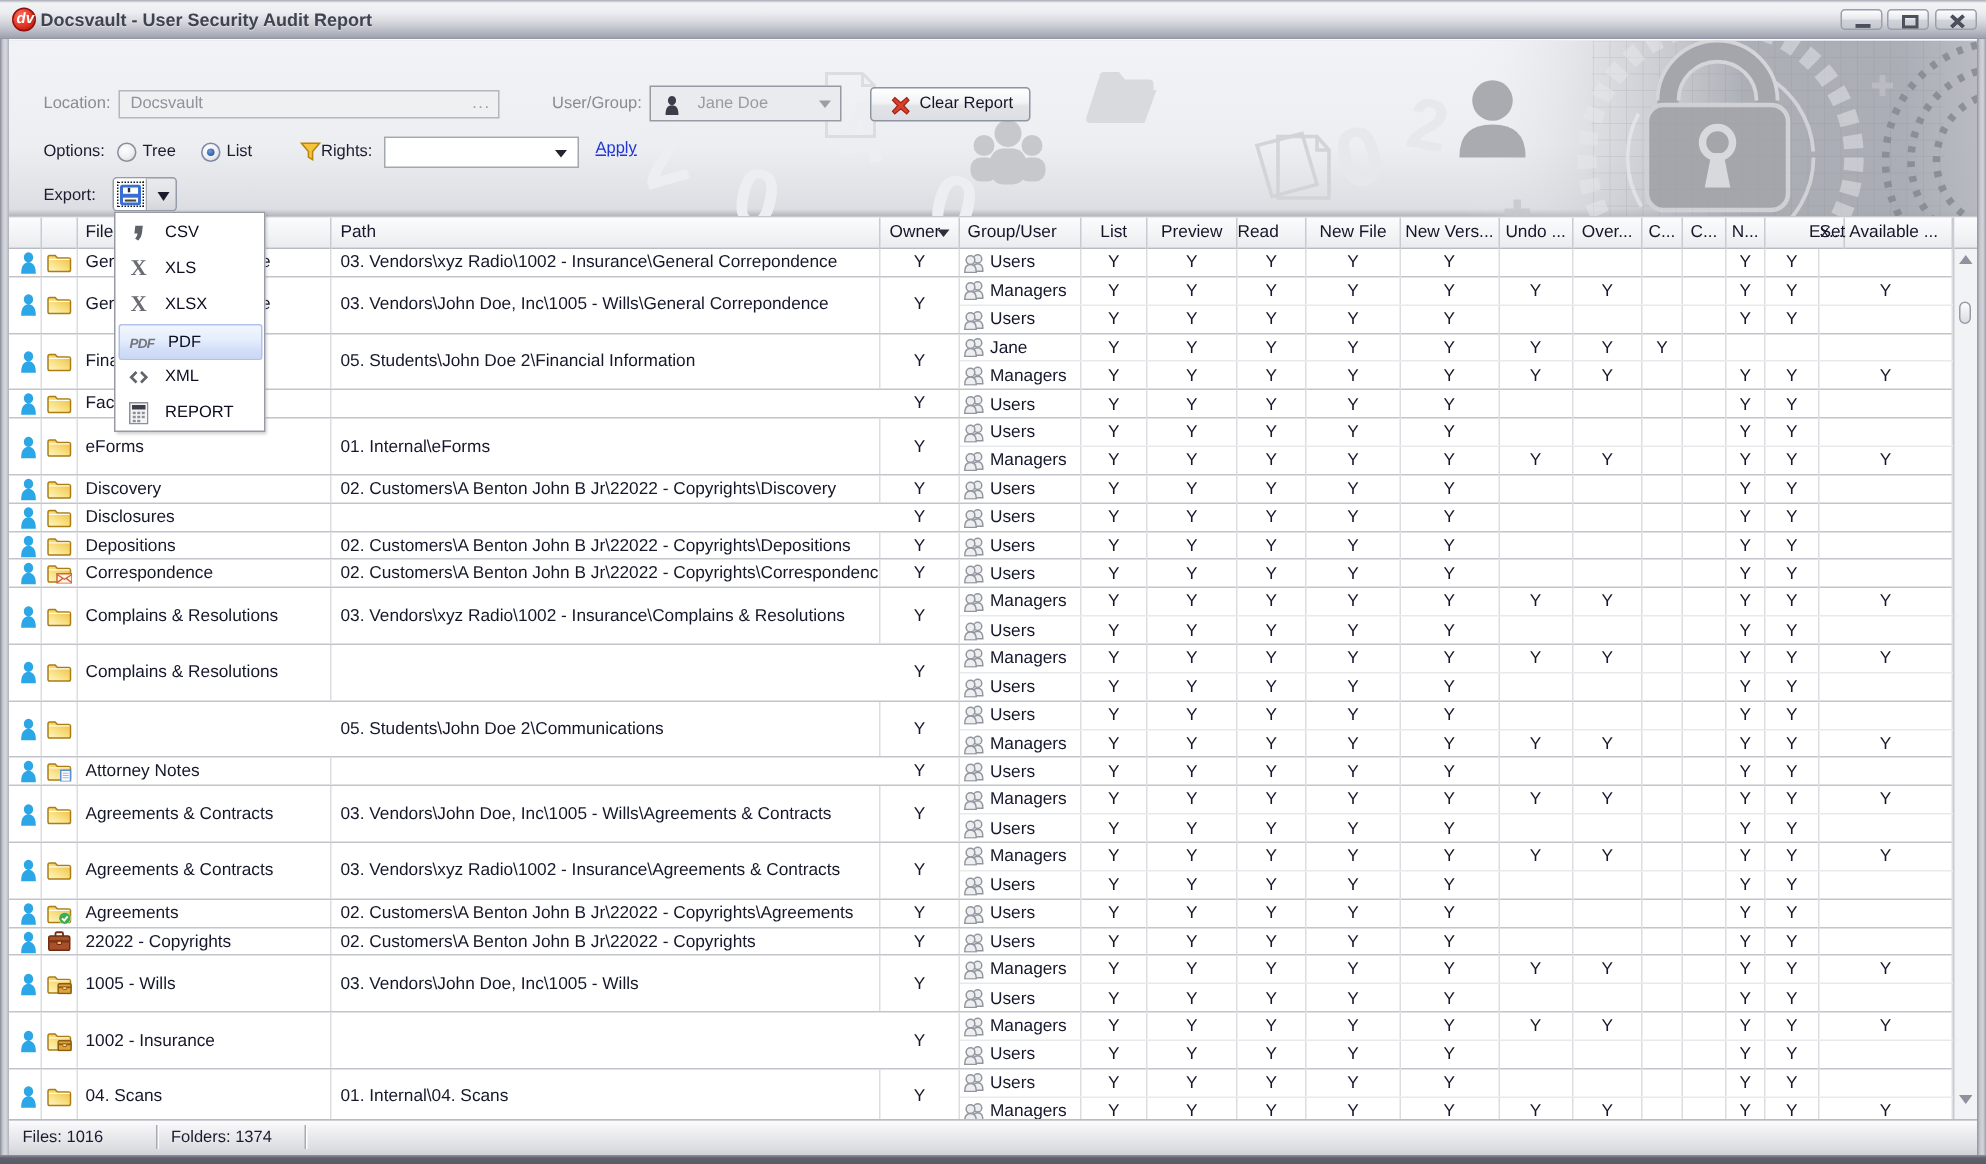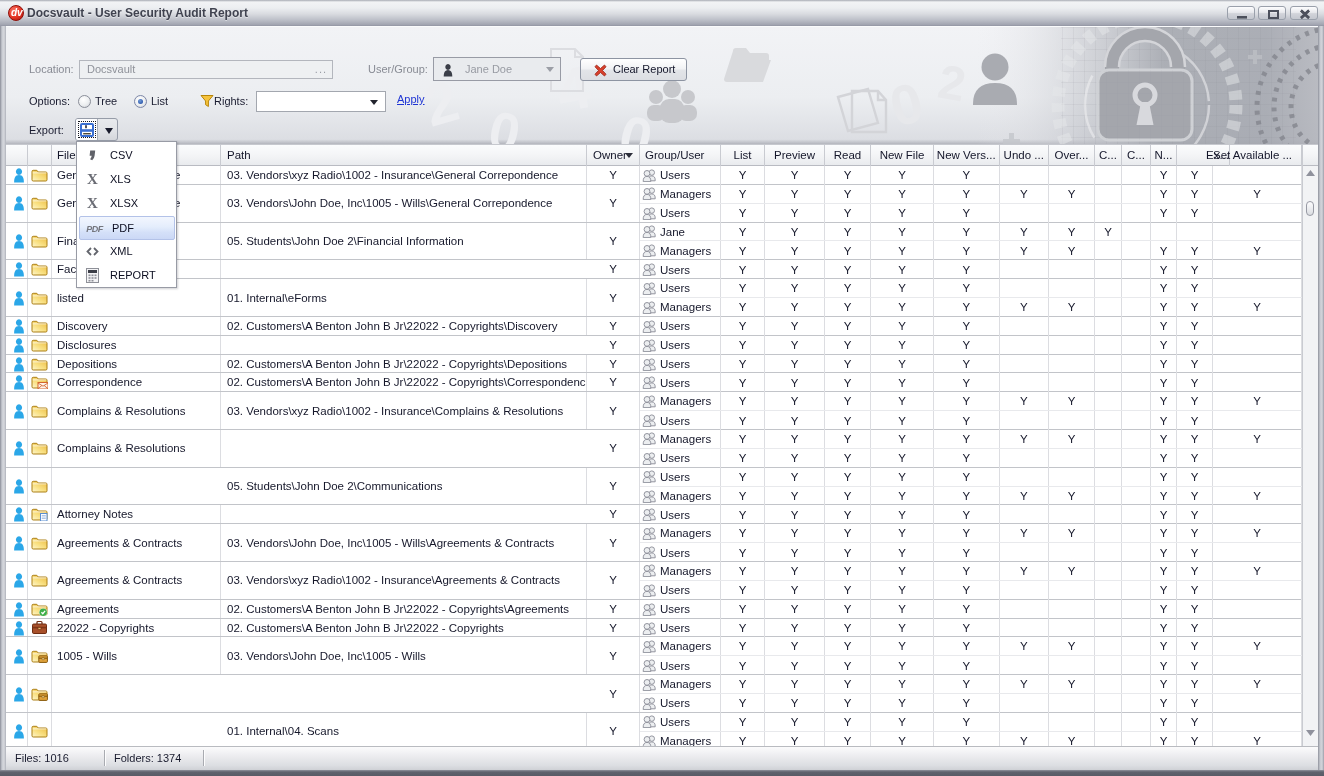"Read" div.hc { text-align: center -> none }
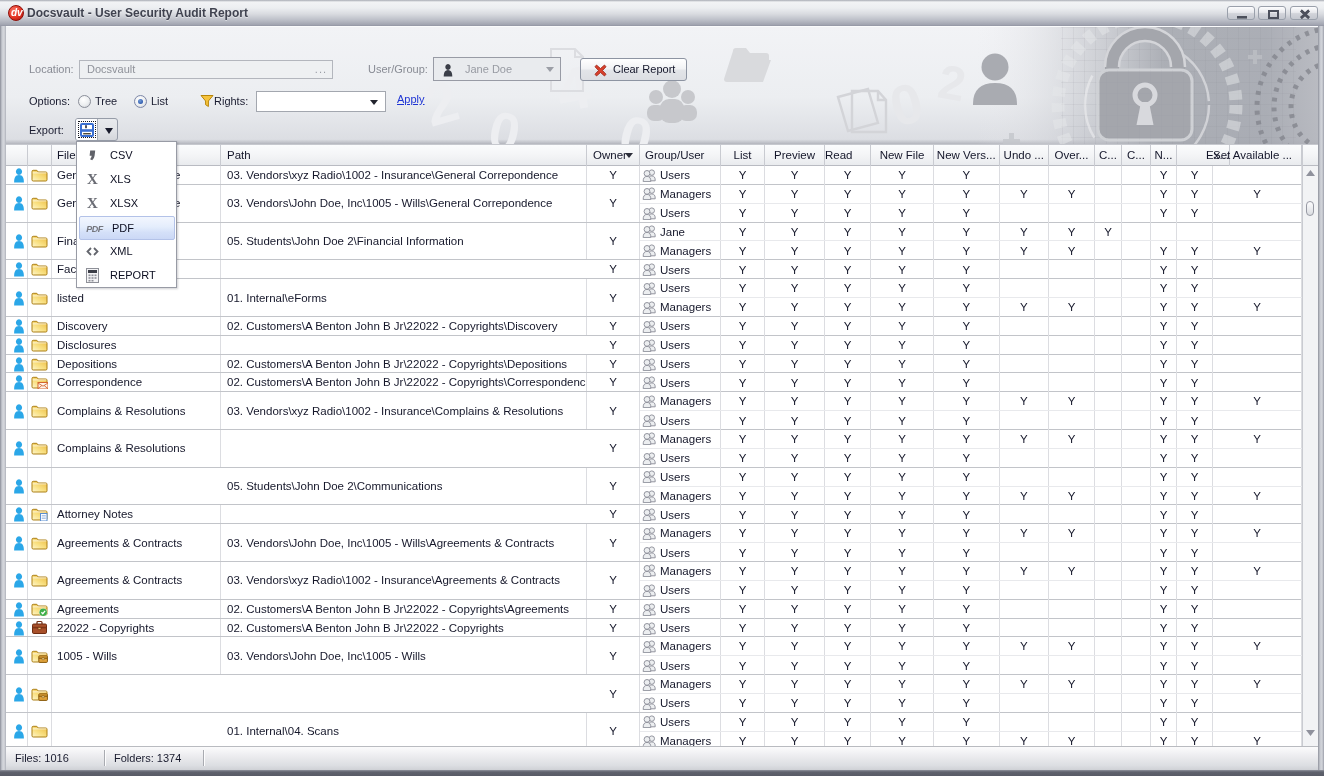"listed" div.lcell { text: listed -> eForms }
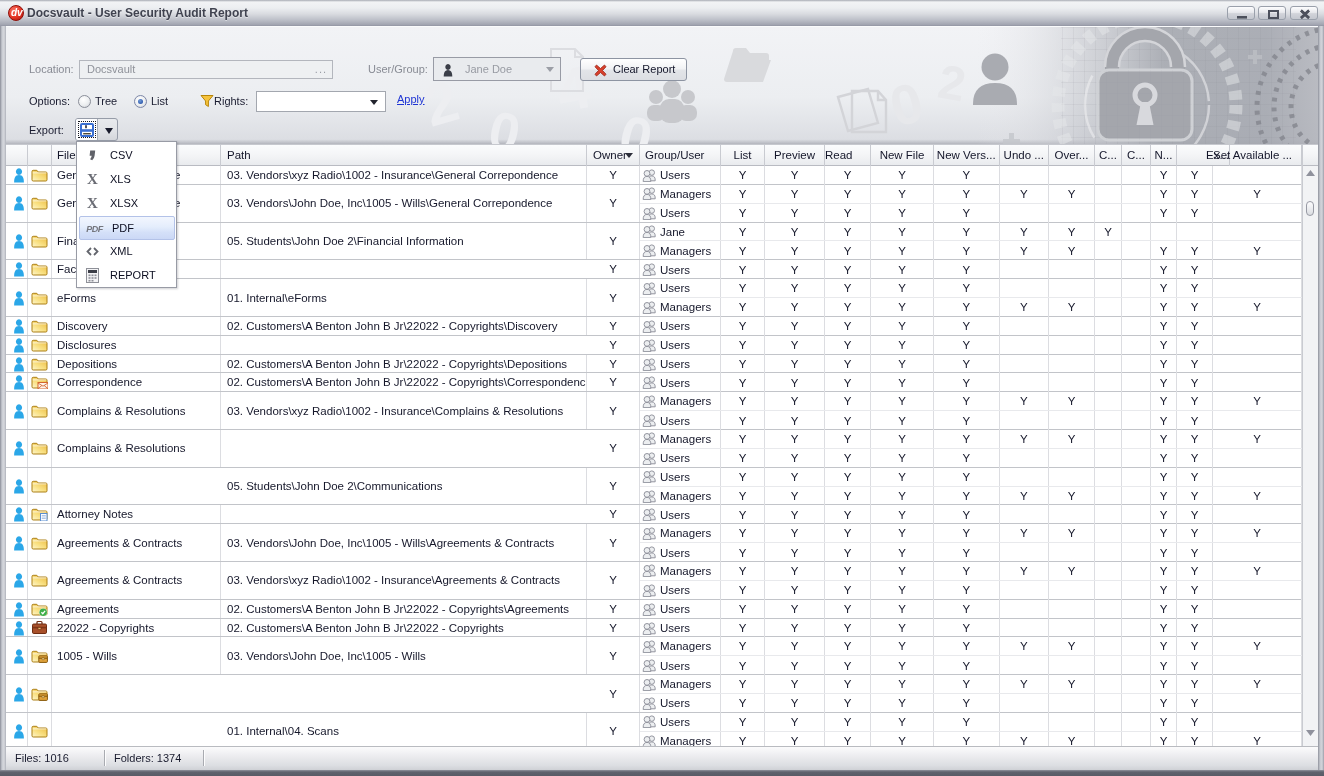"1002 - Insurance" div.lcell { html: none -> <div>1002 - Insurance</div> }
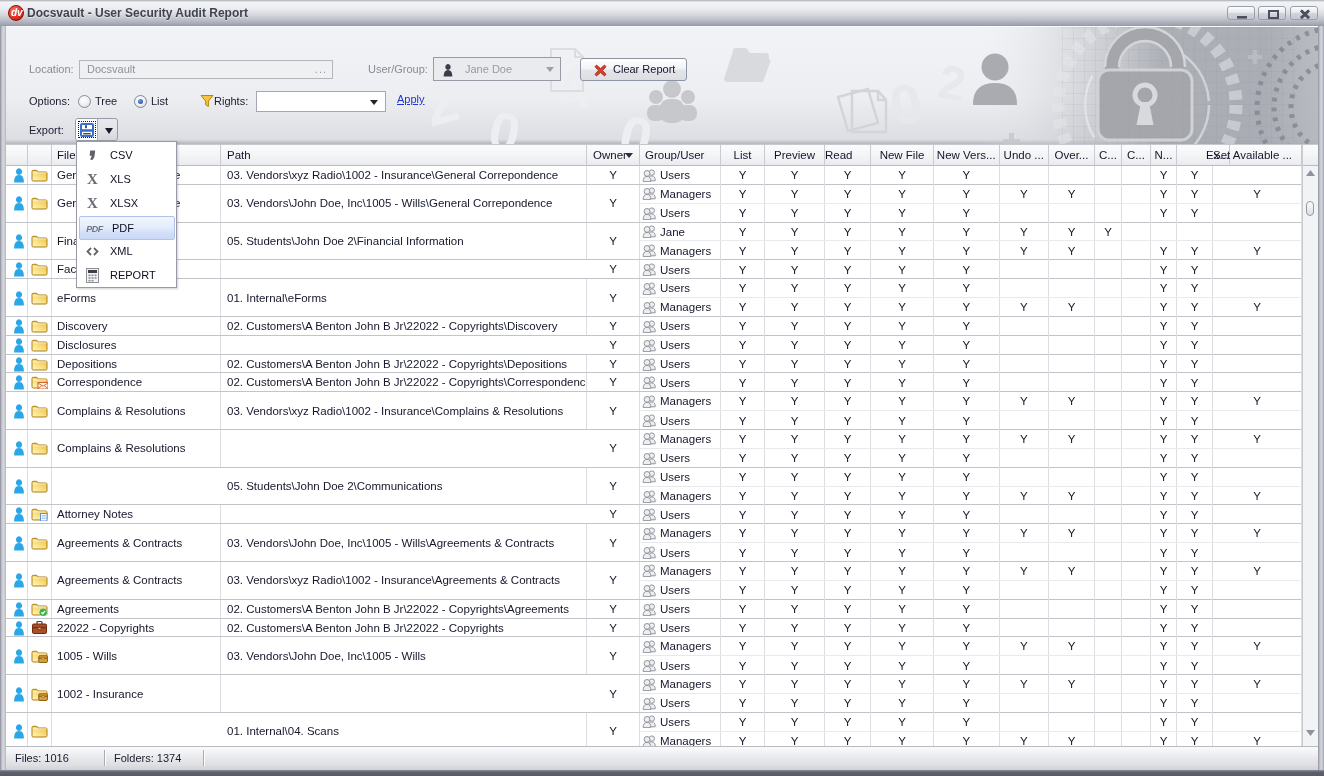"04. Scans" div.lcell { html: none -> <div>04. Scans</div> }
